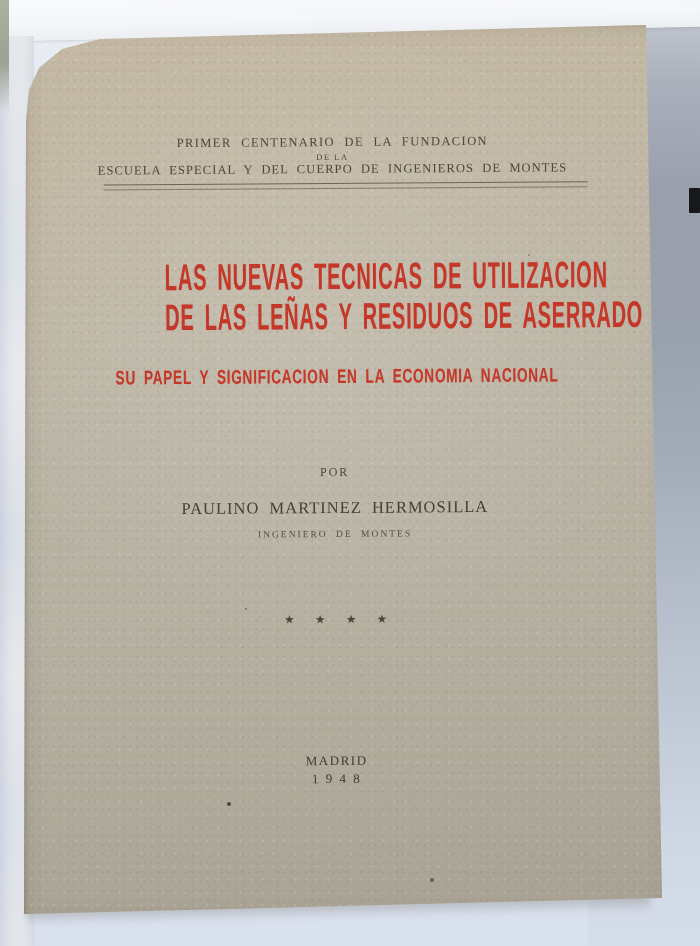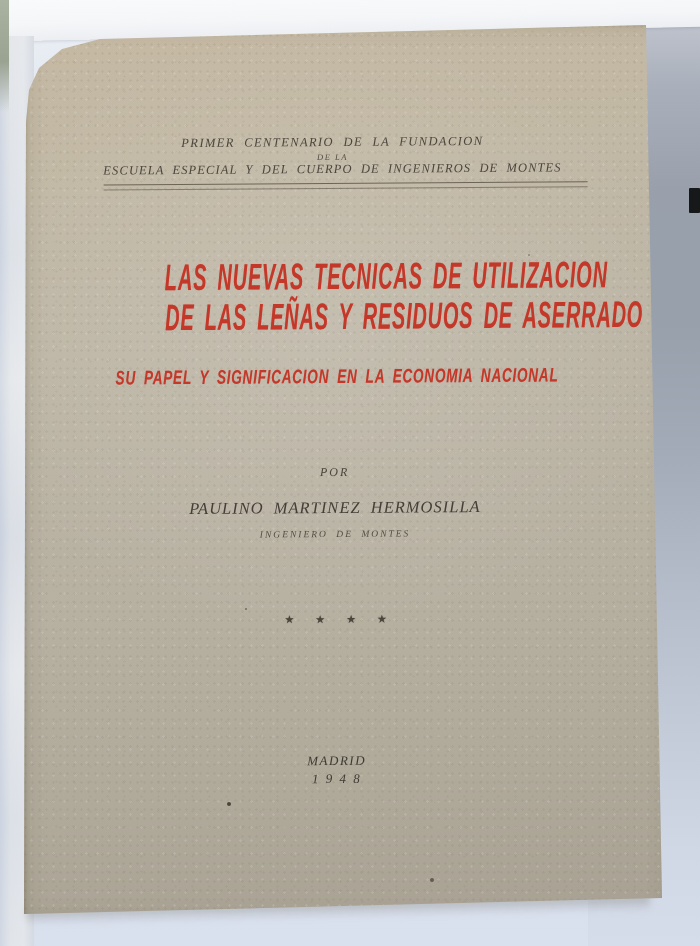"PRIMER CENTENARIO DE LA FUNDACION" .book { font-style: italic -> none }
